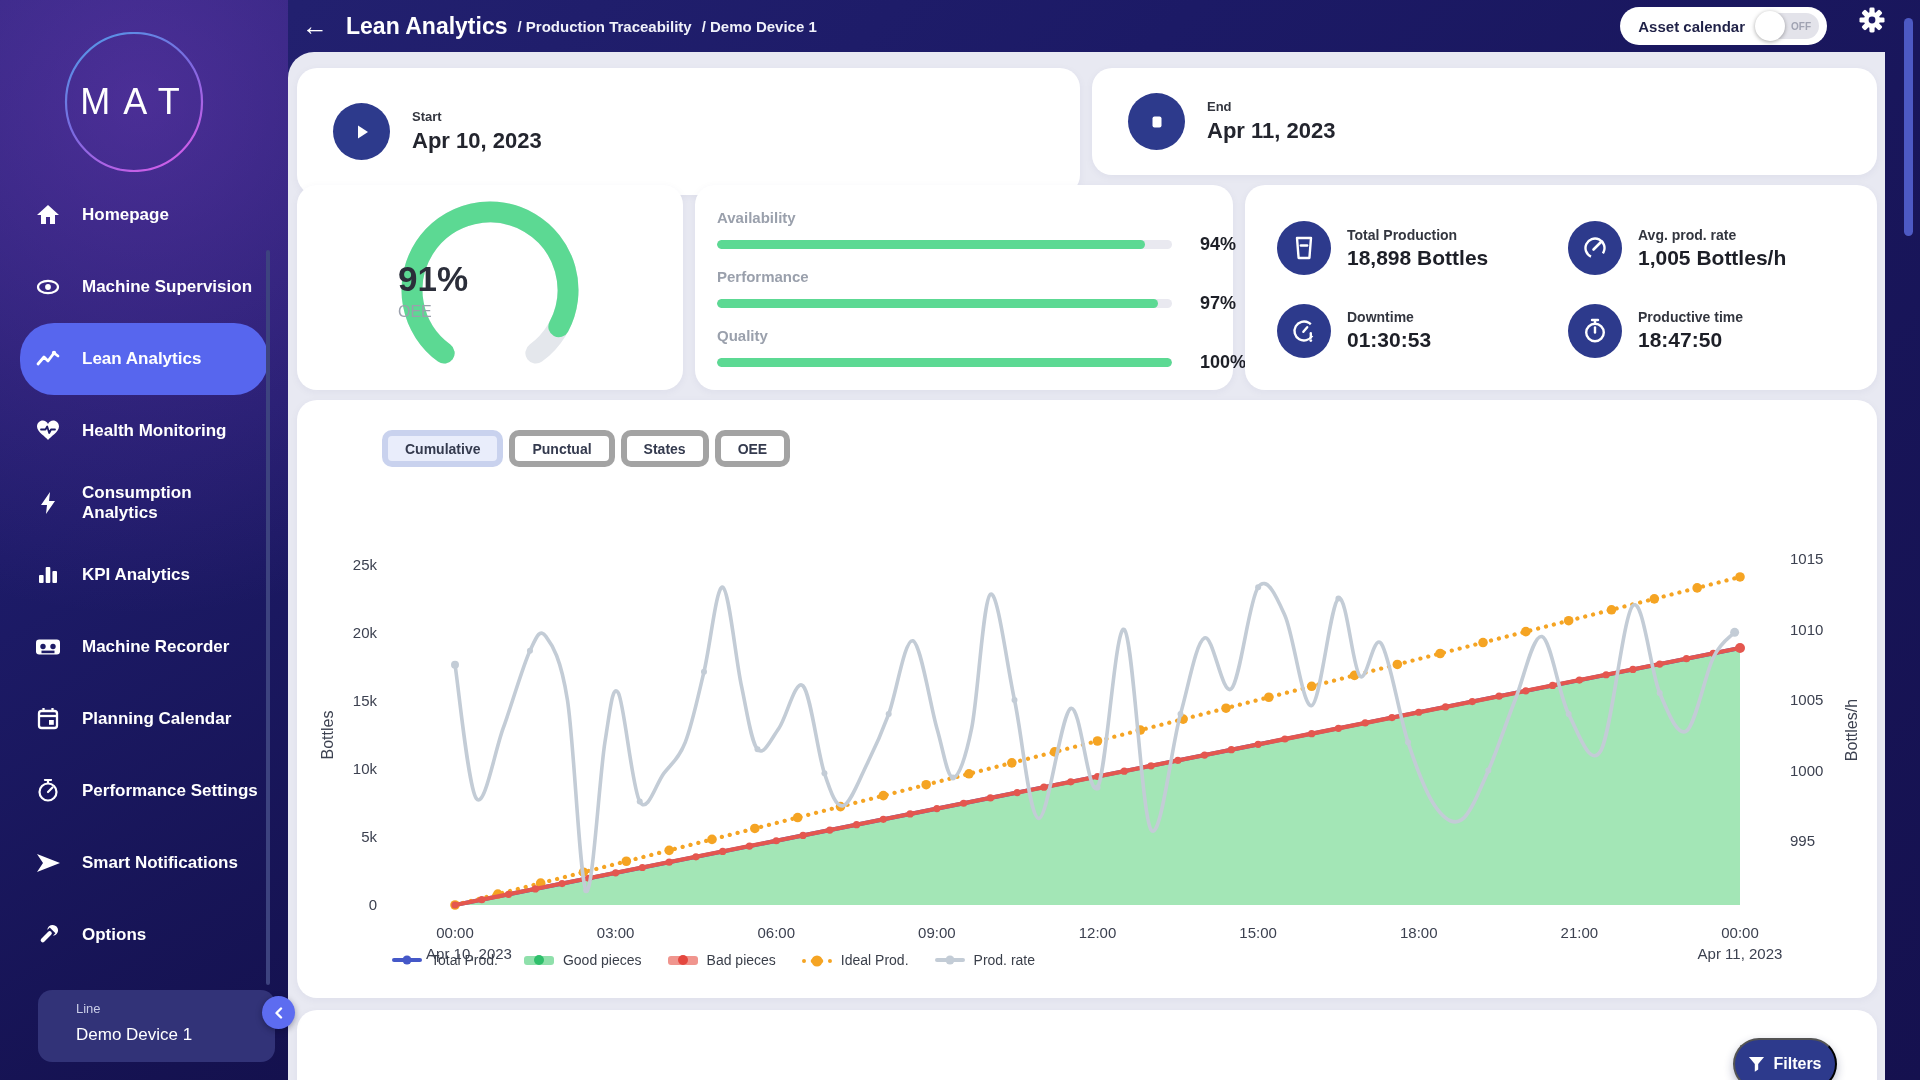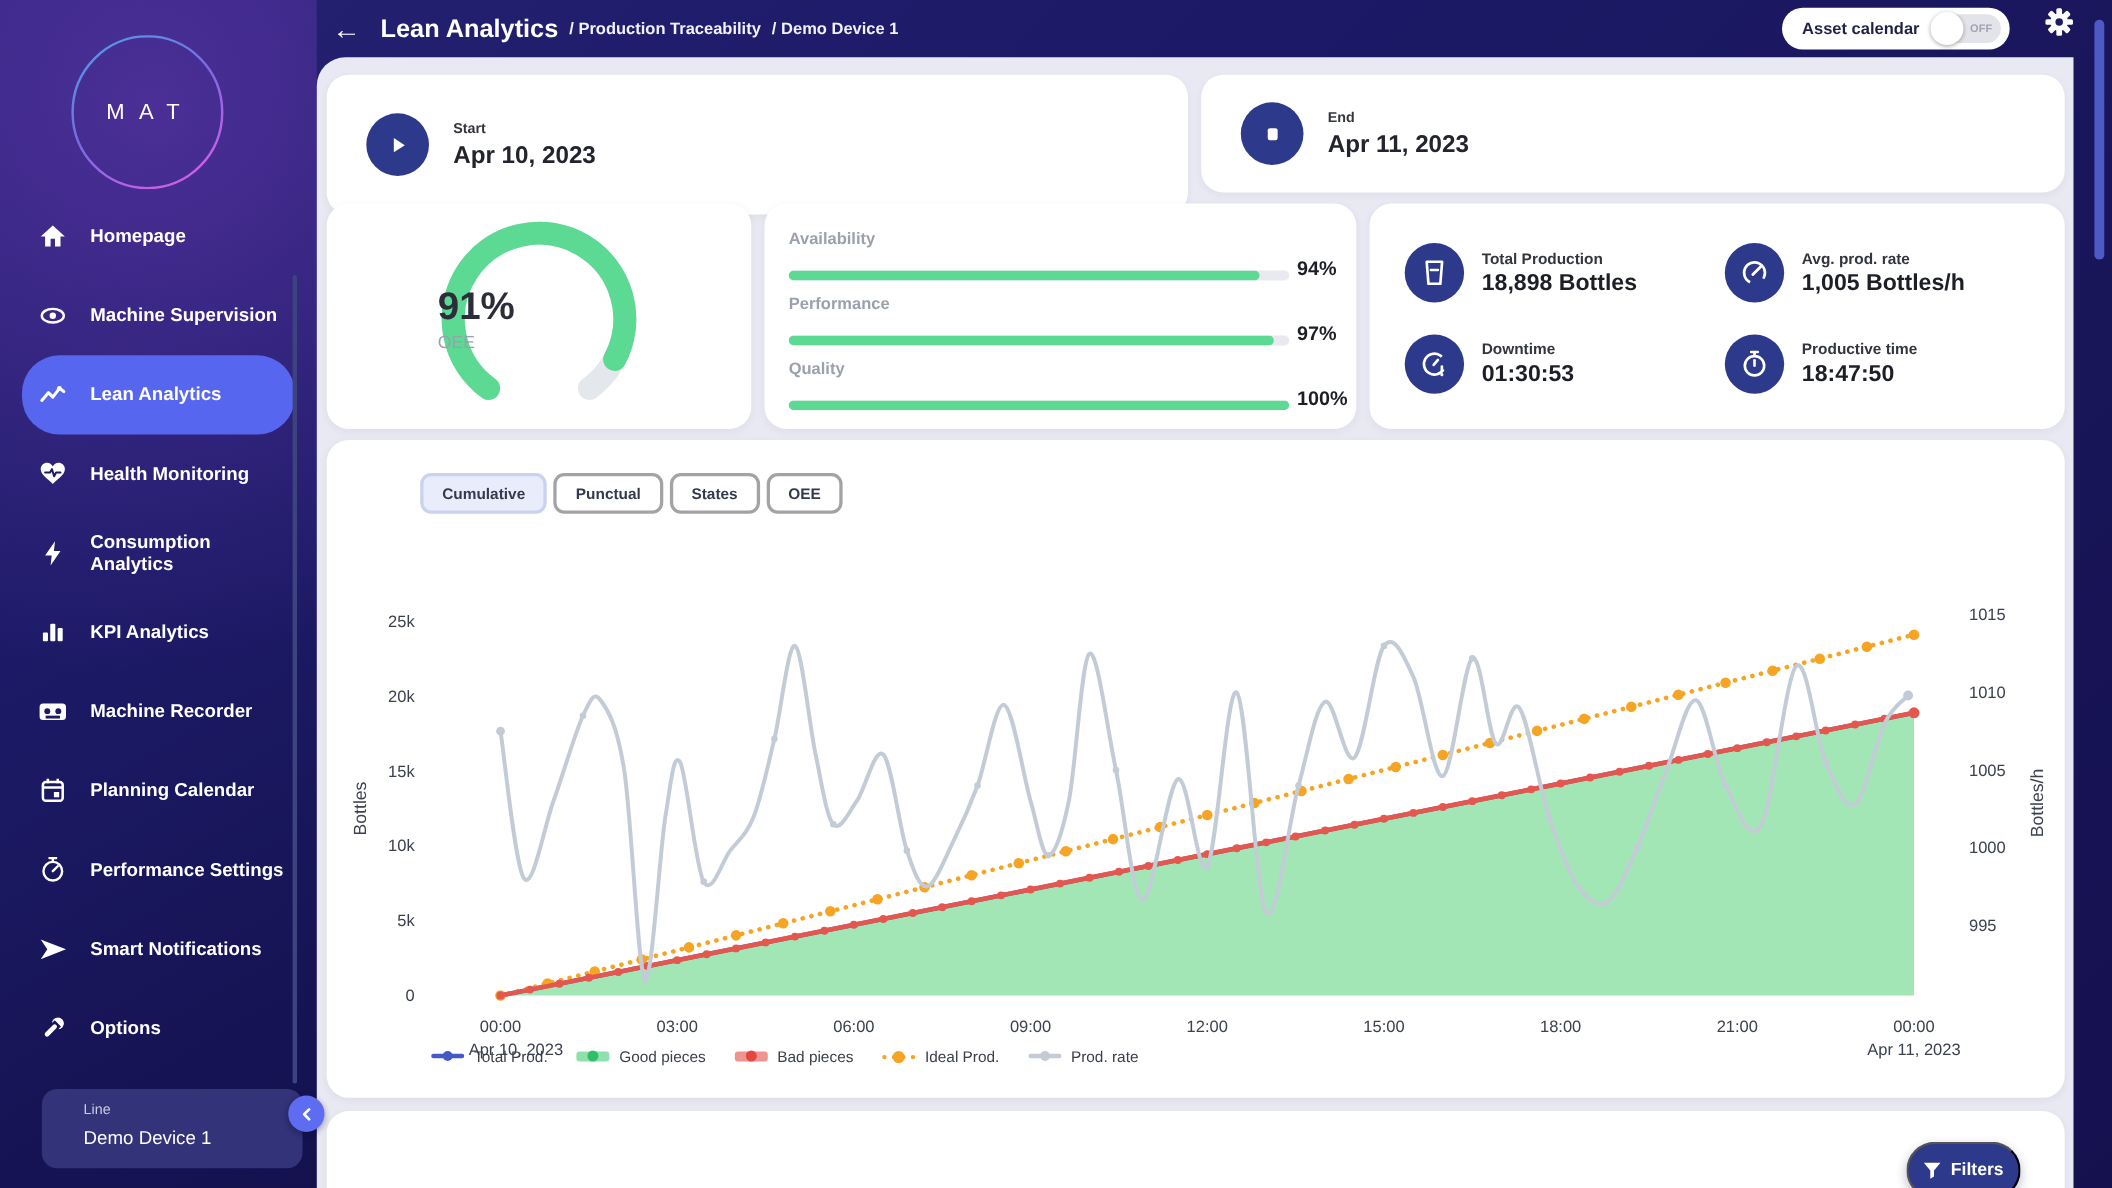"MAT" #logo-text { font-size: 20px -> 36px }
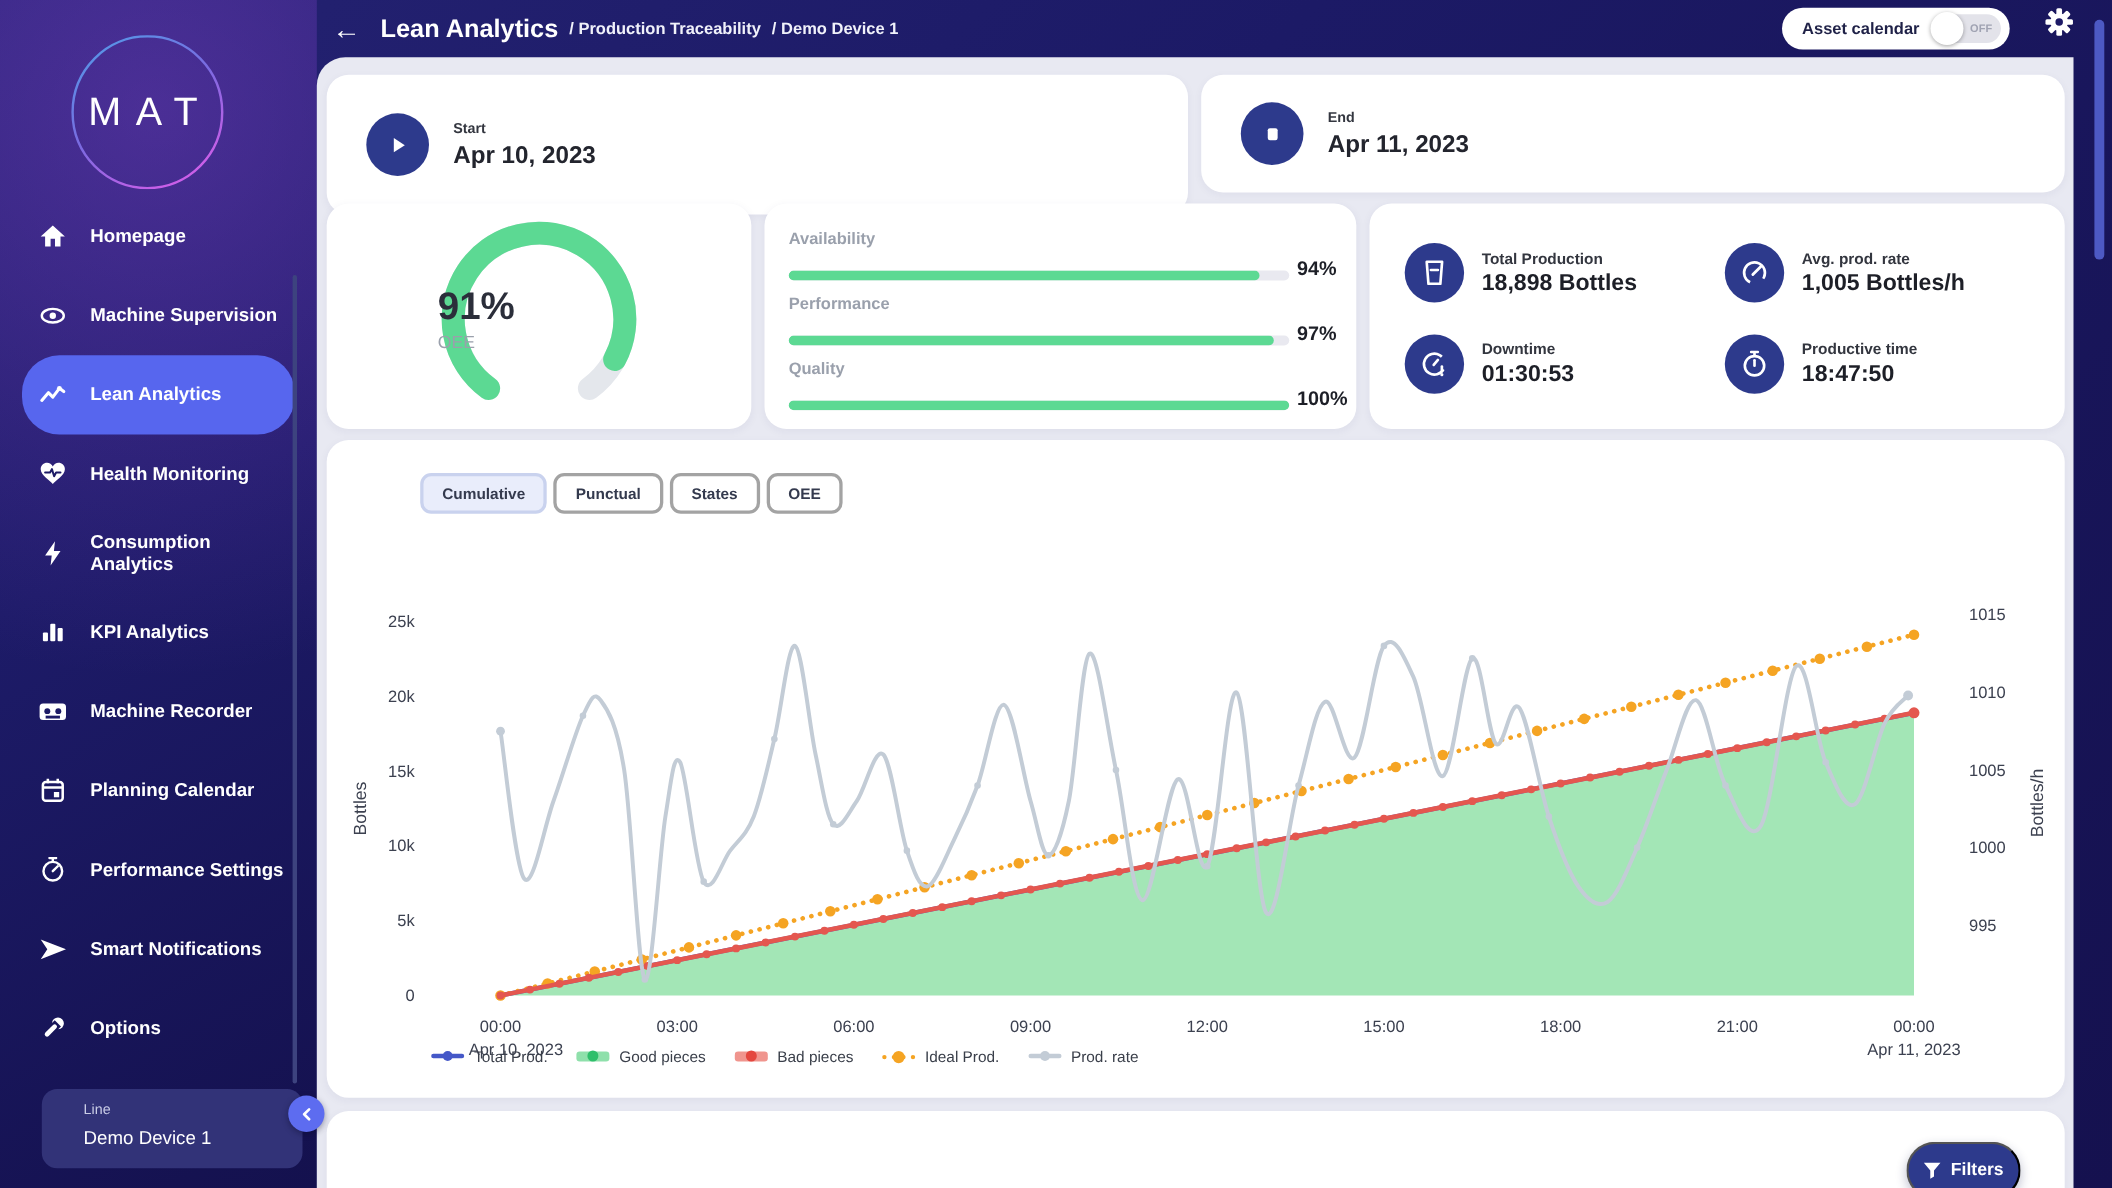"94%" .bar-line { align-items: flex-end -> center; gap: 7px -> 28px }
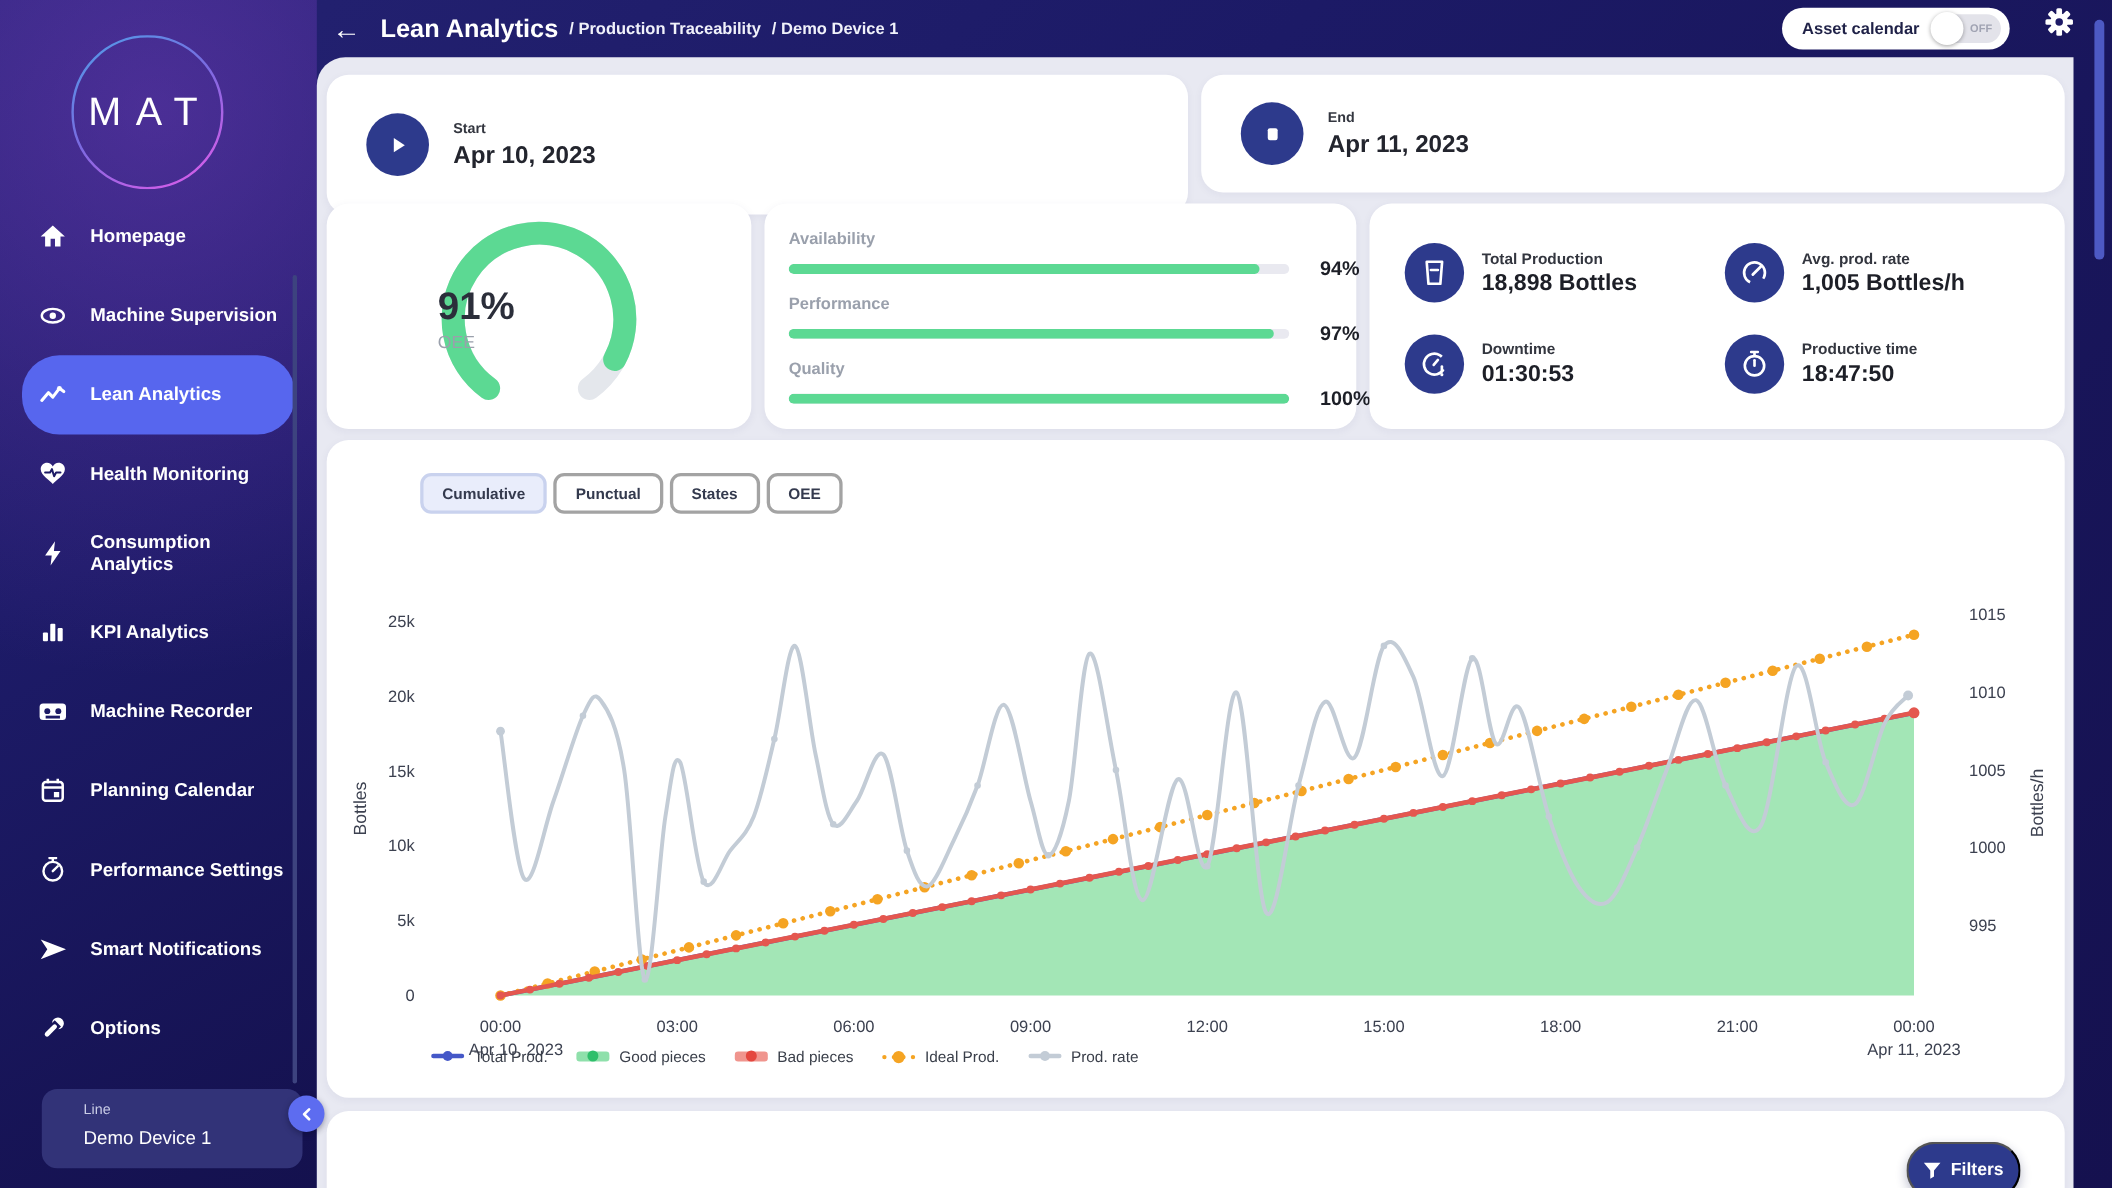"Cumulative" .tab { border: 3px solid #a3a3a3 -> 6px solid #a3a3a3 }
